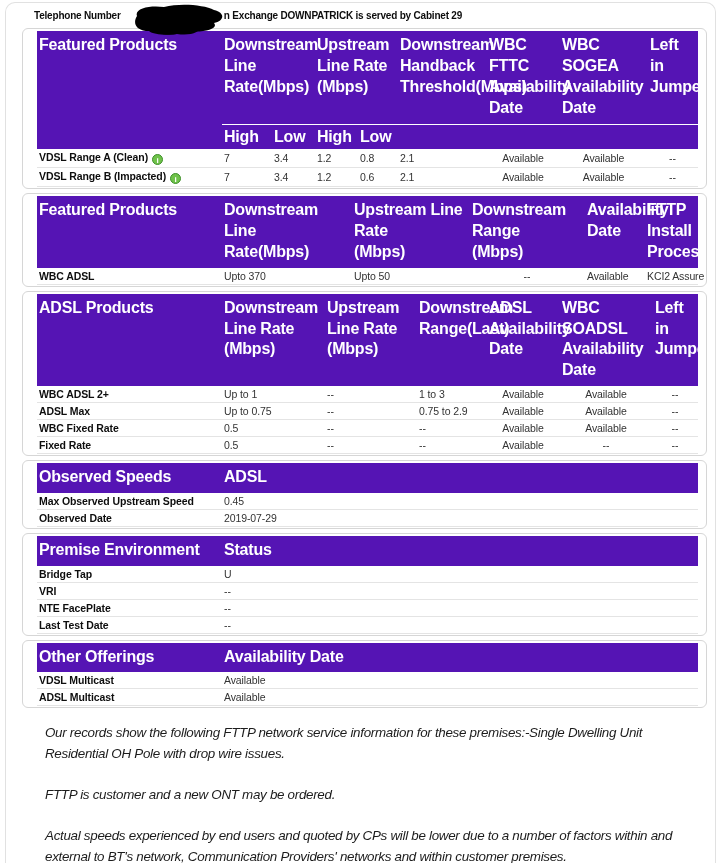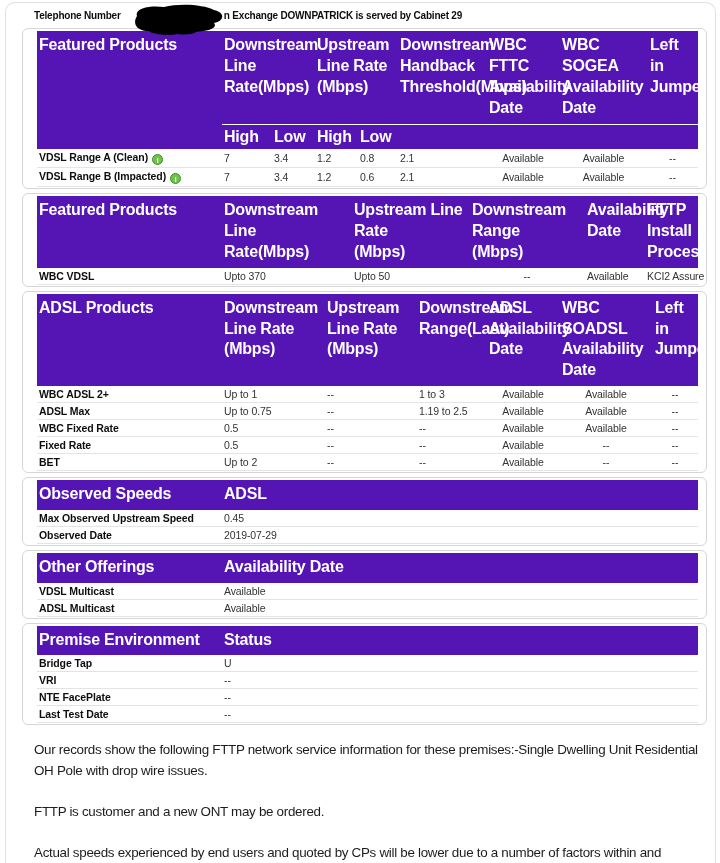"WBC VDSL" td.label { text: VDSL -> ADSL }
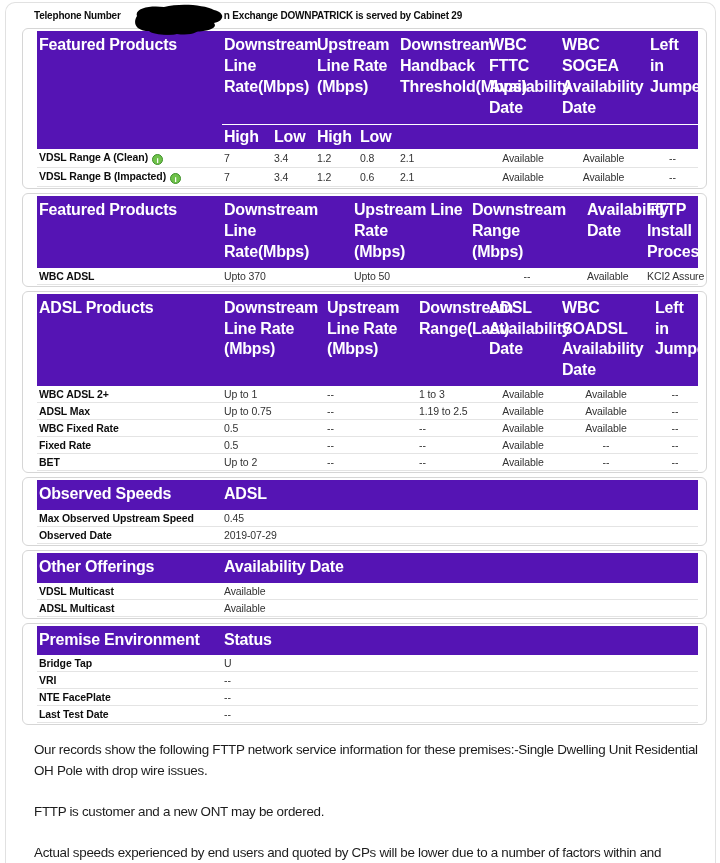"1.19 to 2.5" td { text: 1.19 to 2.5 -> 0.75 to 2.9 }
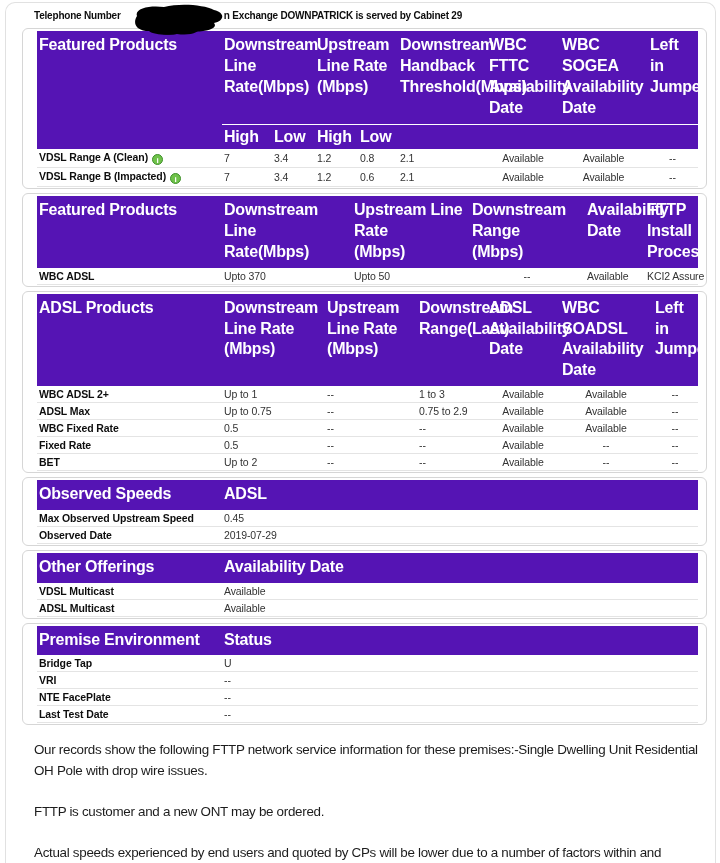"BET" tr { html: <tr> <td>BET</td> <td>Up to 2</td> <td>--</td> <td>--</td> <td>Available</td> <td>--</td> <td>--</td> </tr> -> none }
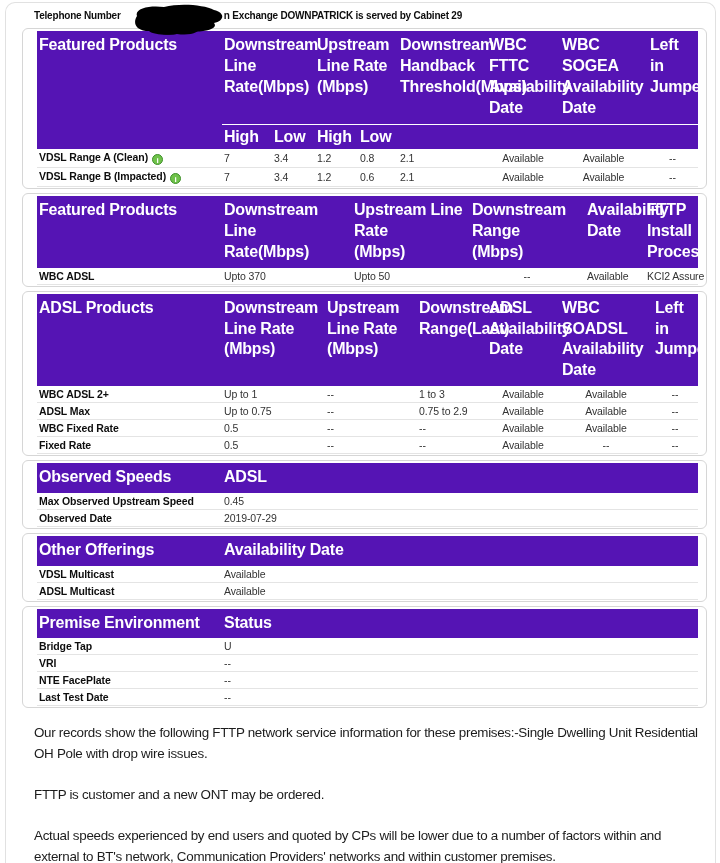"Other Offerings" div.tbl-card { order: before "Premise Environment" -> after "Premise Environment" }
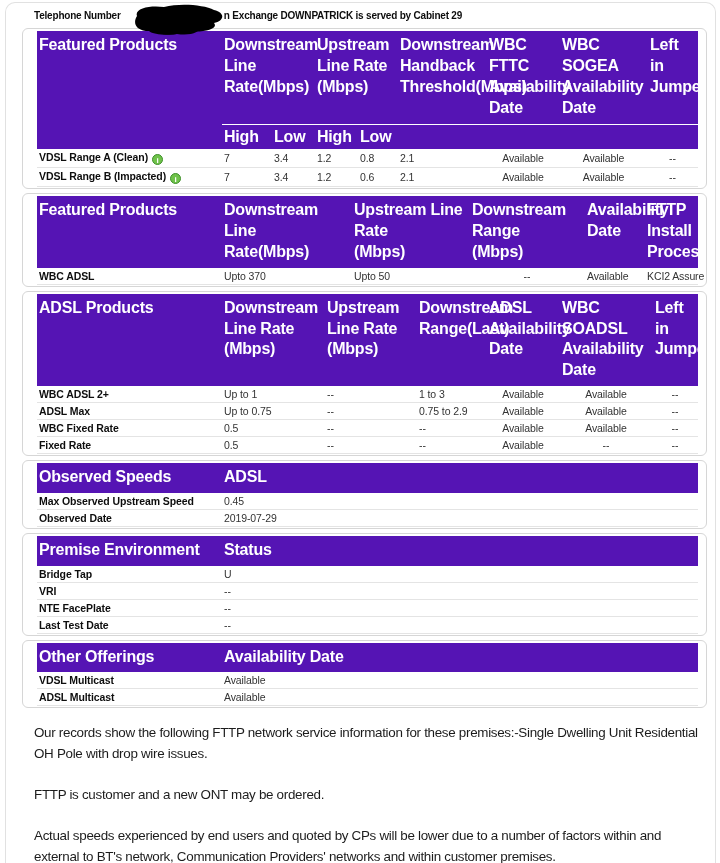"Our records show the following" .notes p { font-style: none -> italic; margin: 0 0 20px 0 -> 0 0 20px 11px }
